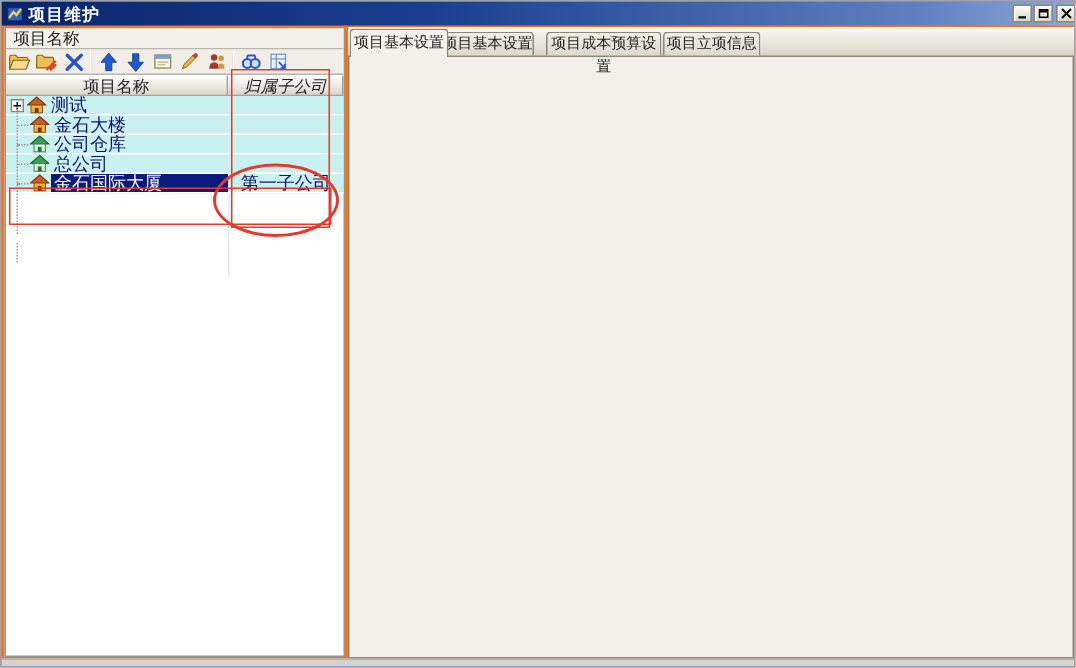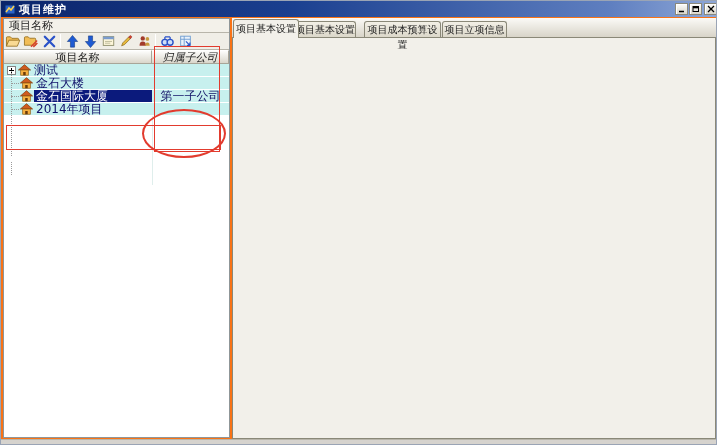"公司仓库" div.trow { html: none -> <div> <span></span> <span> <svg> <path></path> <rect></rect> <rect></rect> </svg> </span> <span>公司仓库</span> </div> }
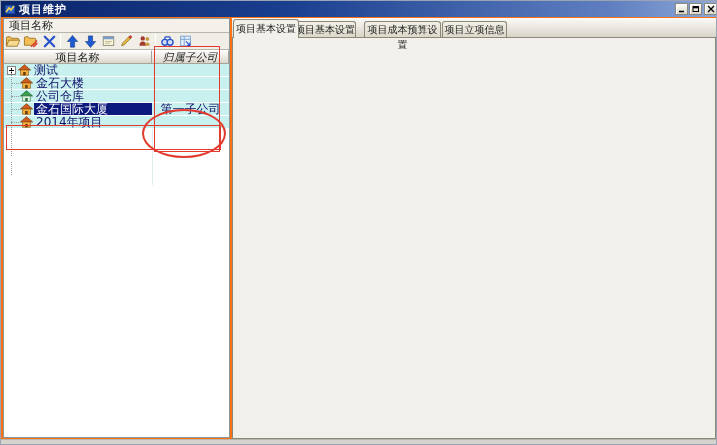"总公司" div.trow { html: none -> <div> <span></span> <span> <svg> <path></path> <rect></rect> <rect></rect> </svg> </span> <span>总公司</span> </div> }
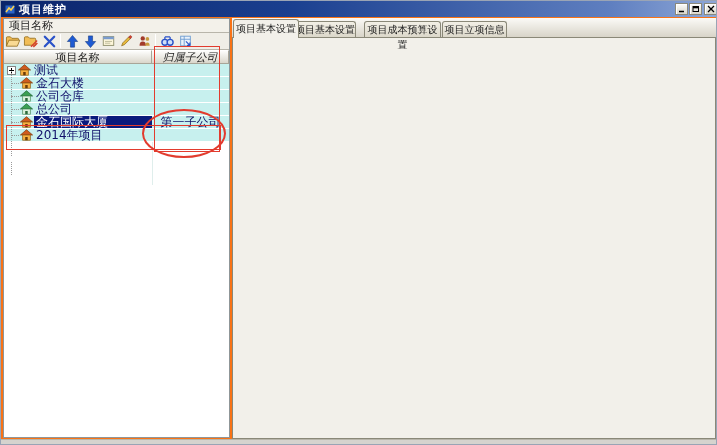"2014年项目" div.trow { html: <div> <span></span> <span> <svg> <path></path> <rect></rect> <rect></rect> </svg> </span> <span>2014年项目</span> </div> -> none }
